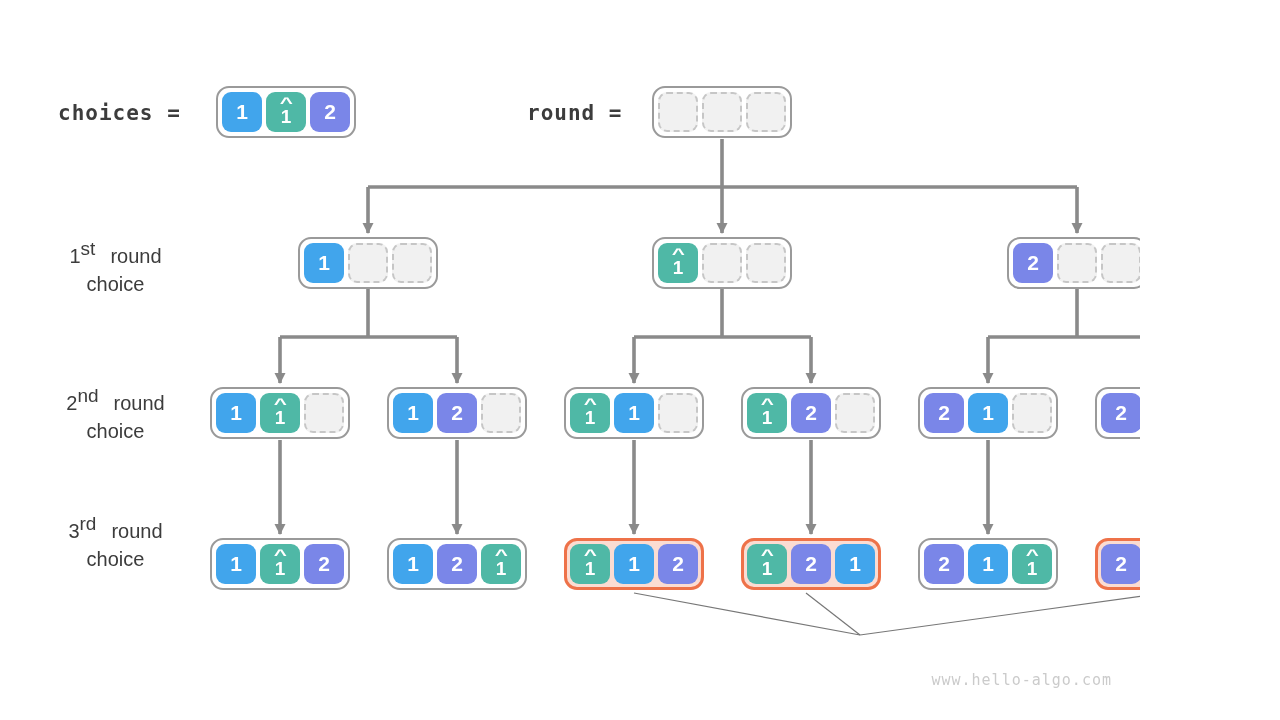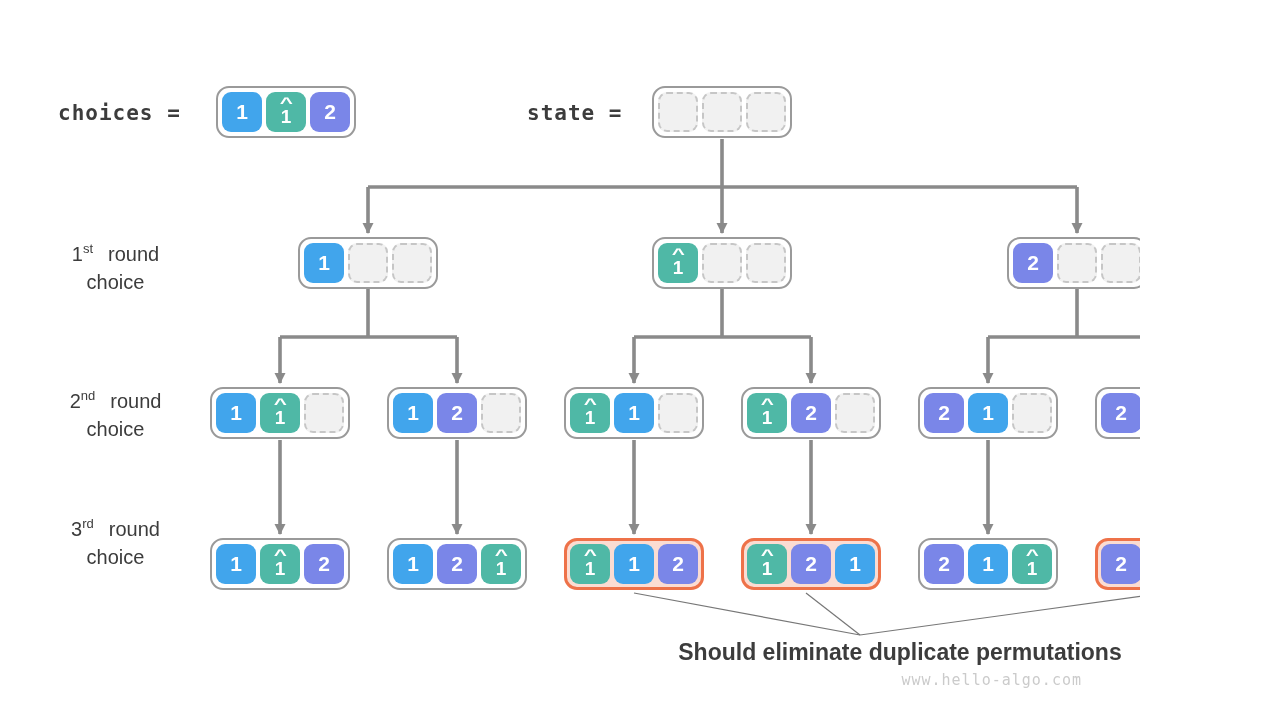"state =" span.code { text: state -> round }
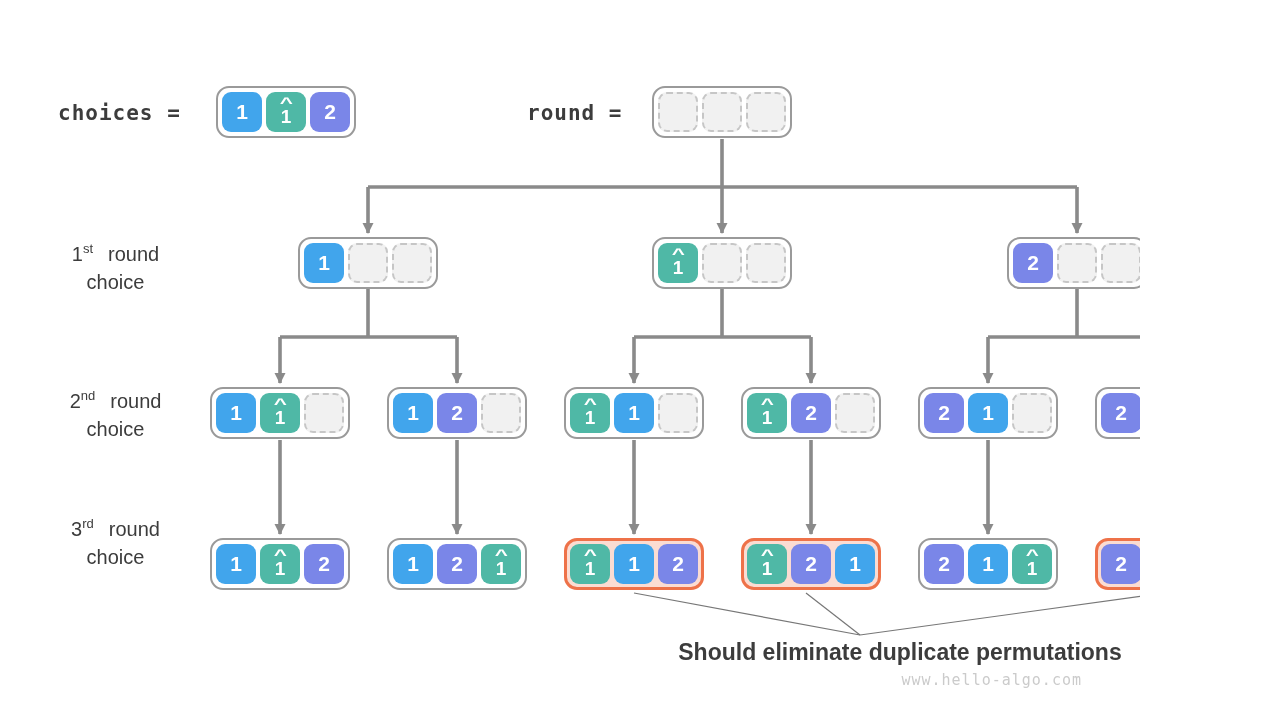"st" .rowlabel sup { font-size: 13px -> 19px }
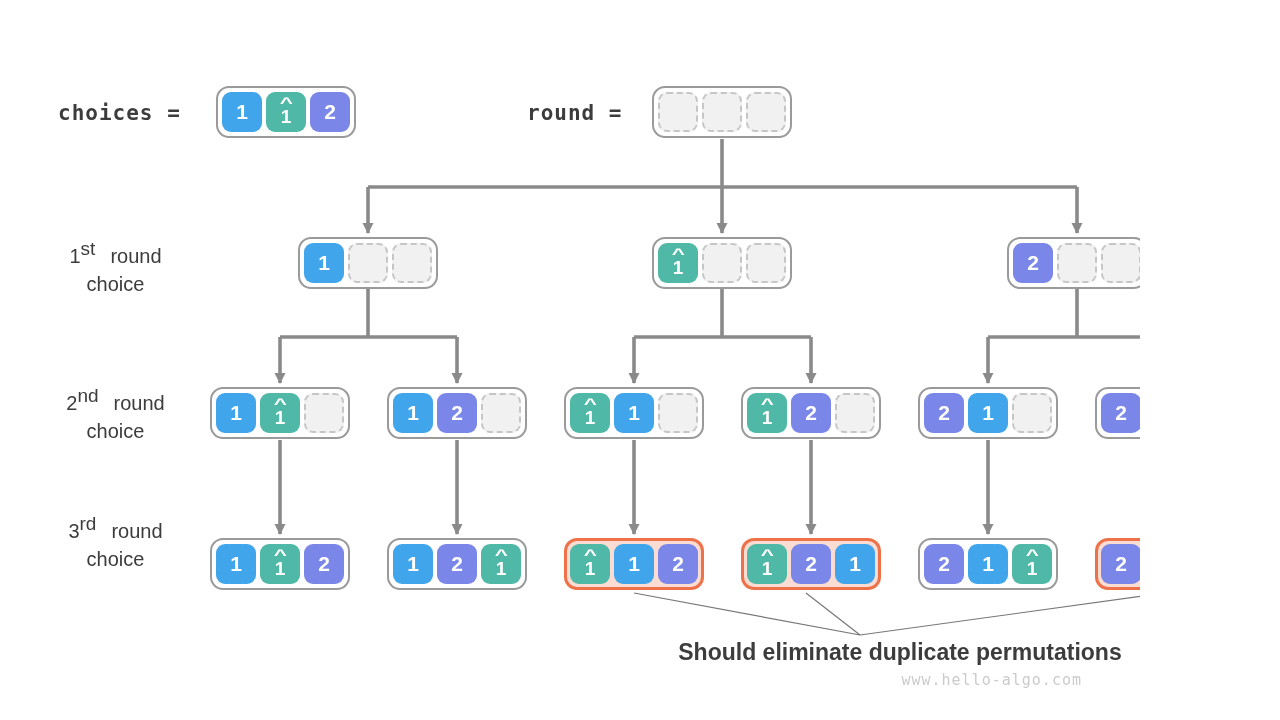"Should eliminate duplicate permutations" div.annotation { html: <div>Should eliminate duplicate permutations</div> -> none }
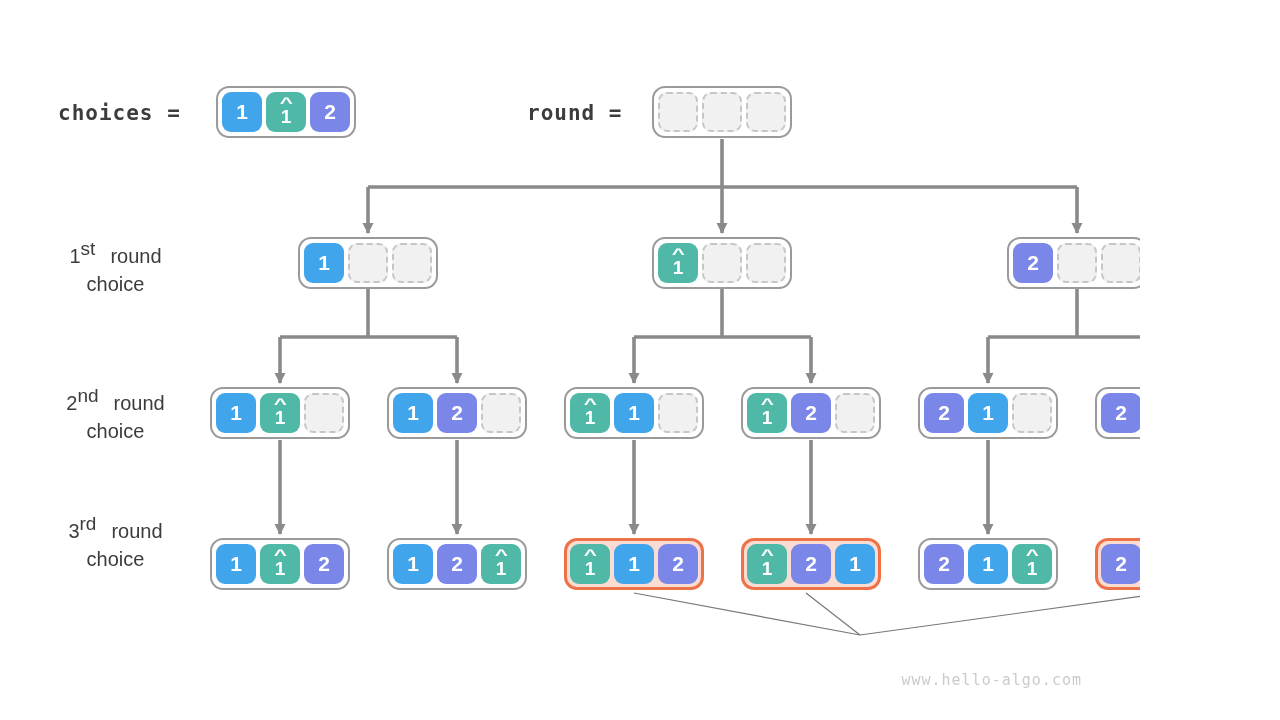"www.hello-algo.com" .watermark { right: 58px -> 28px }
